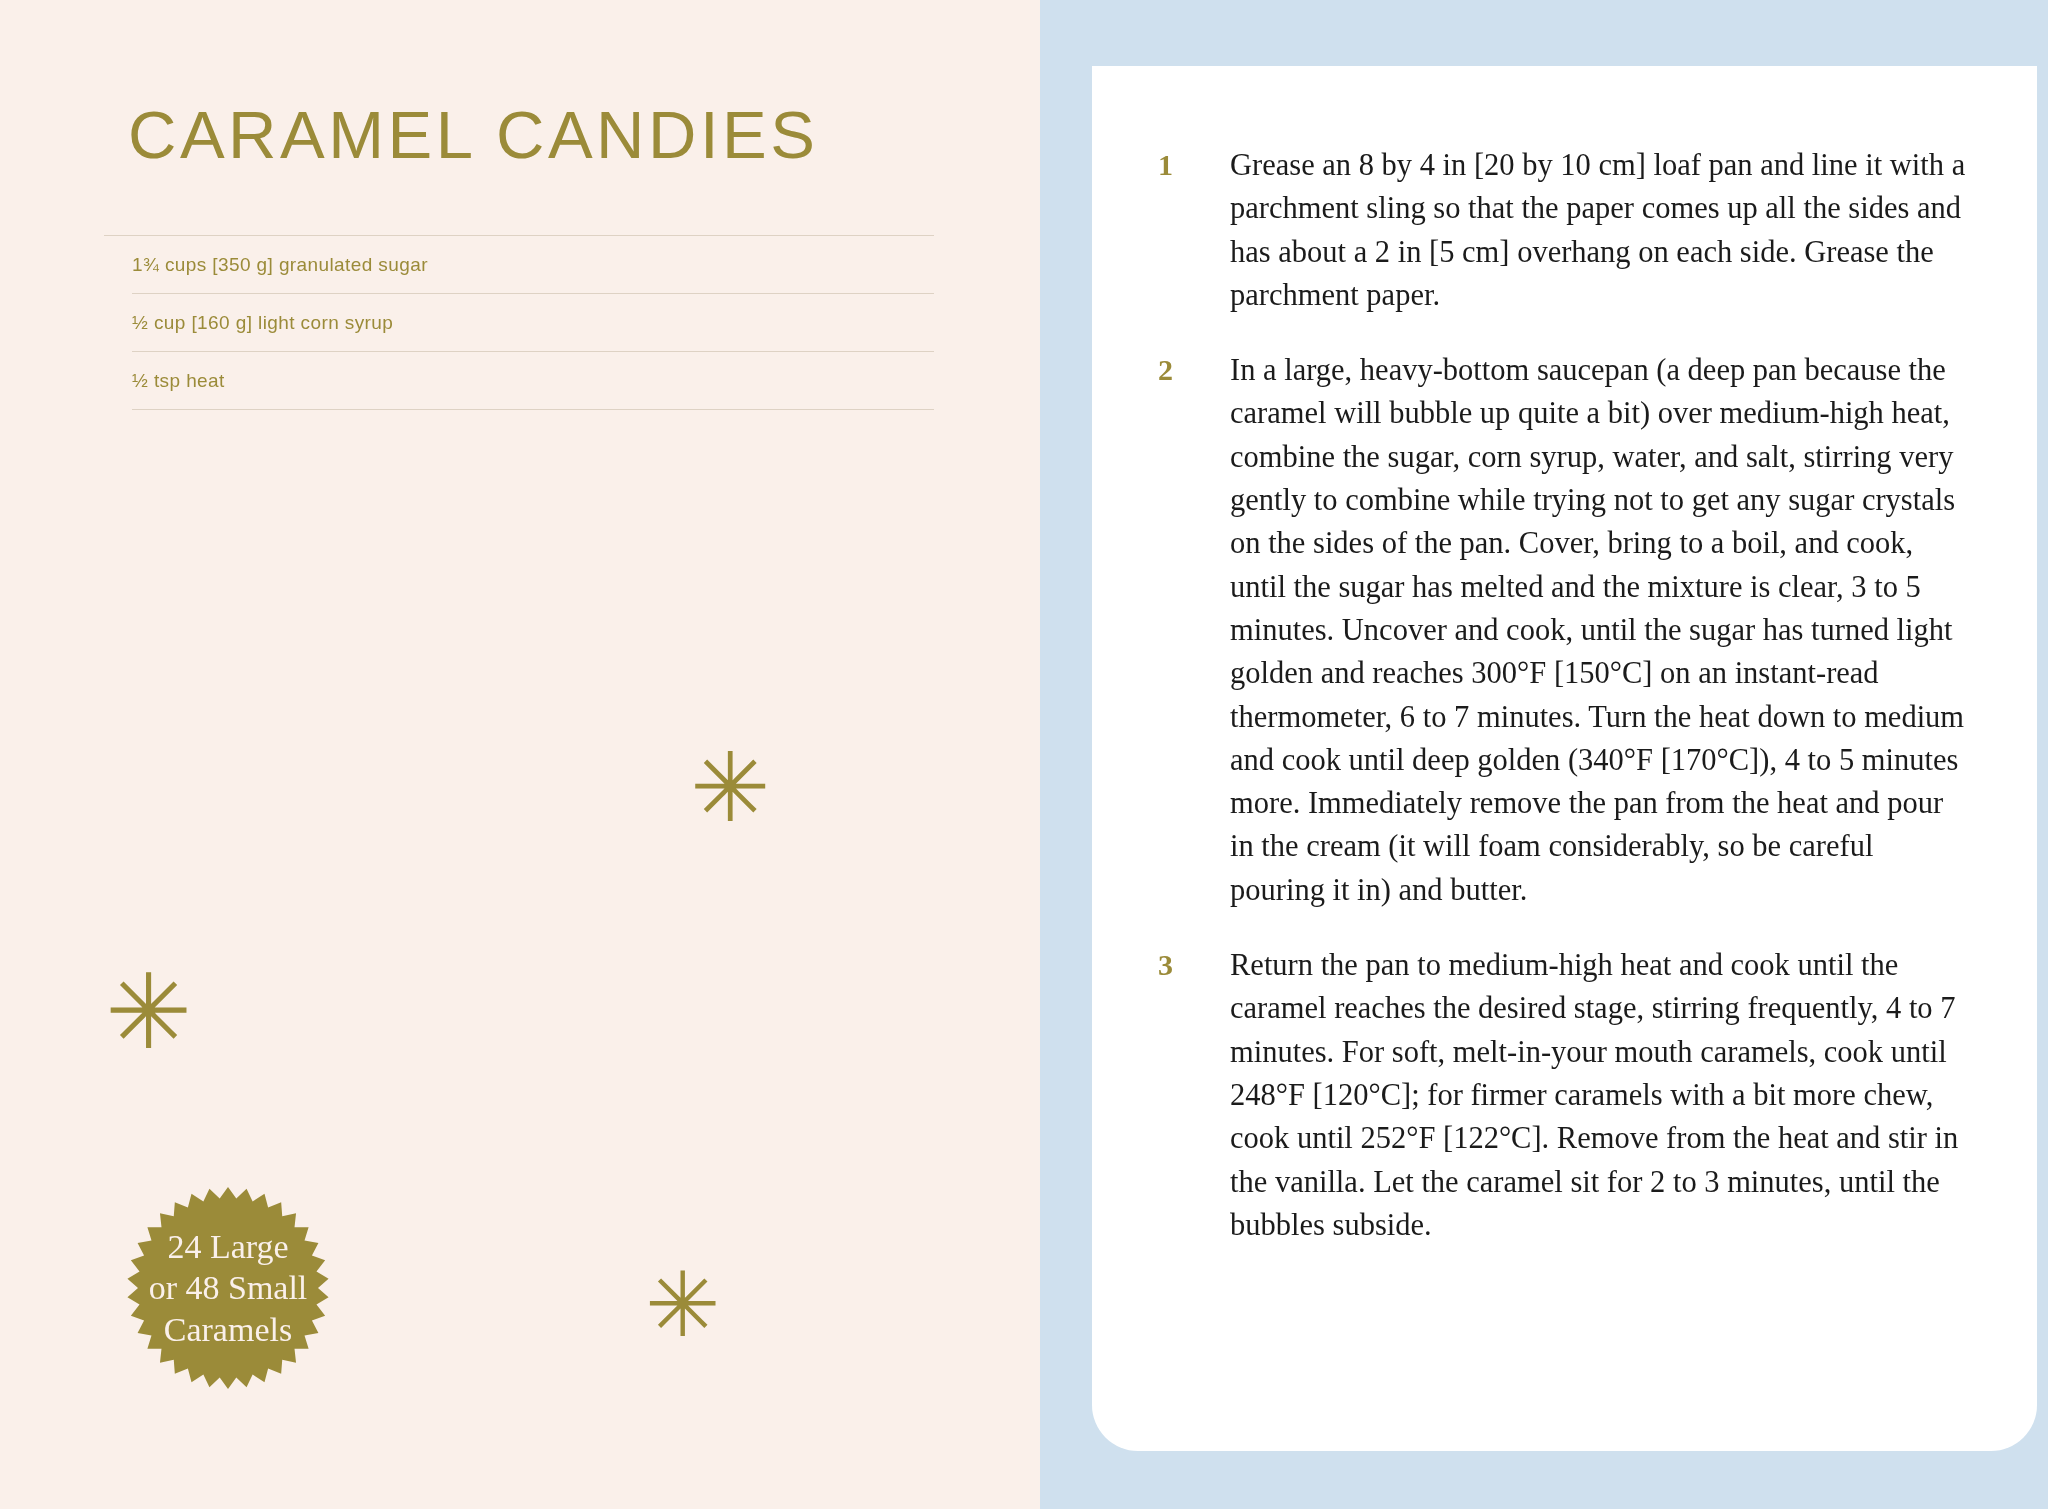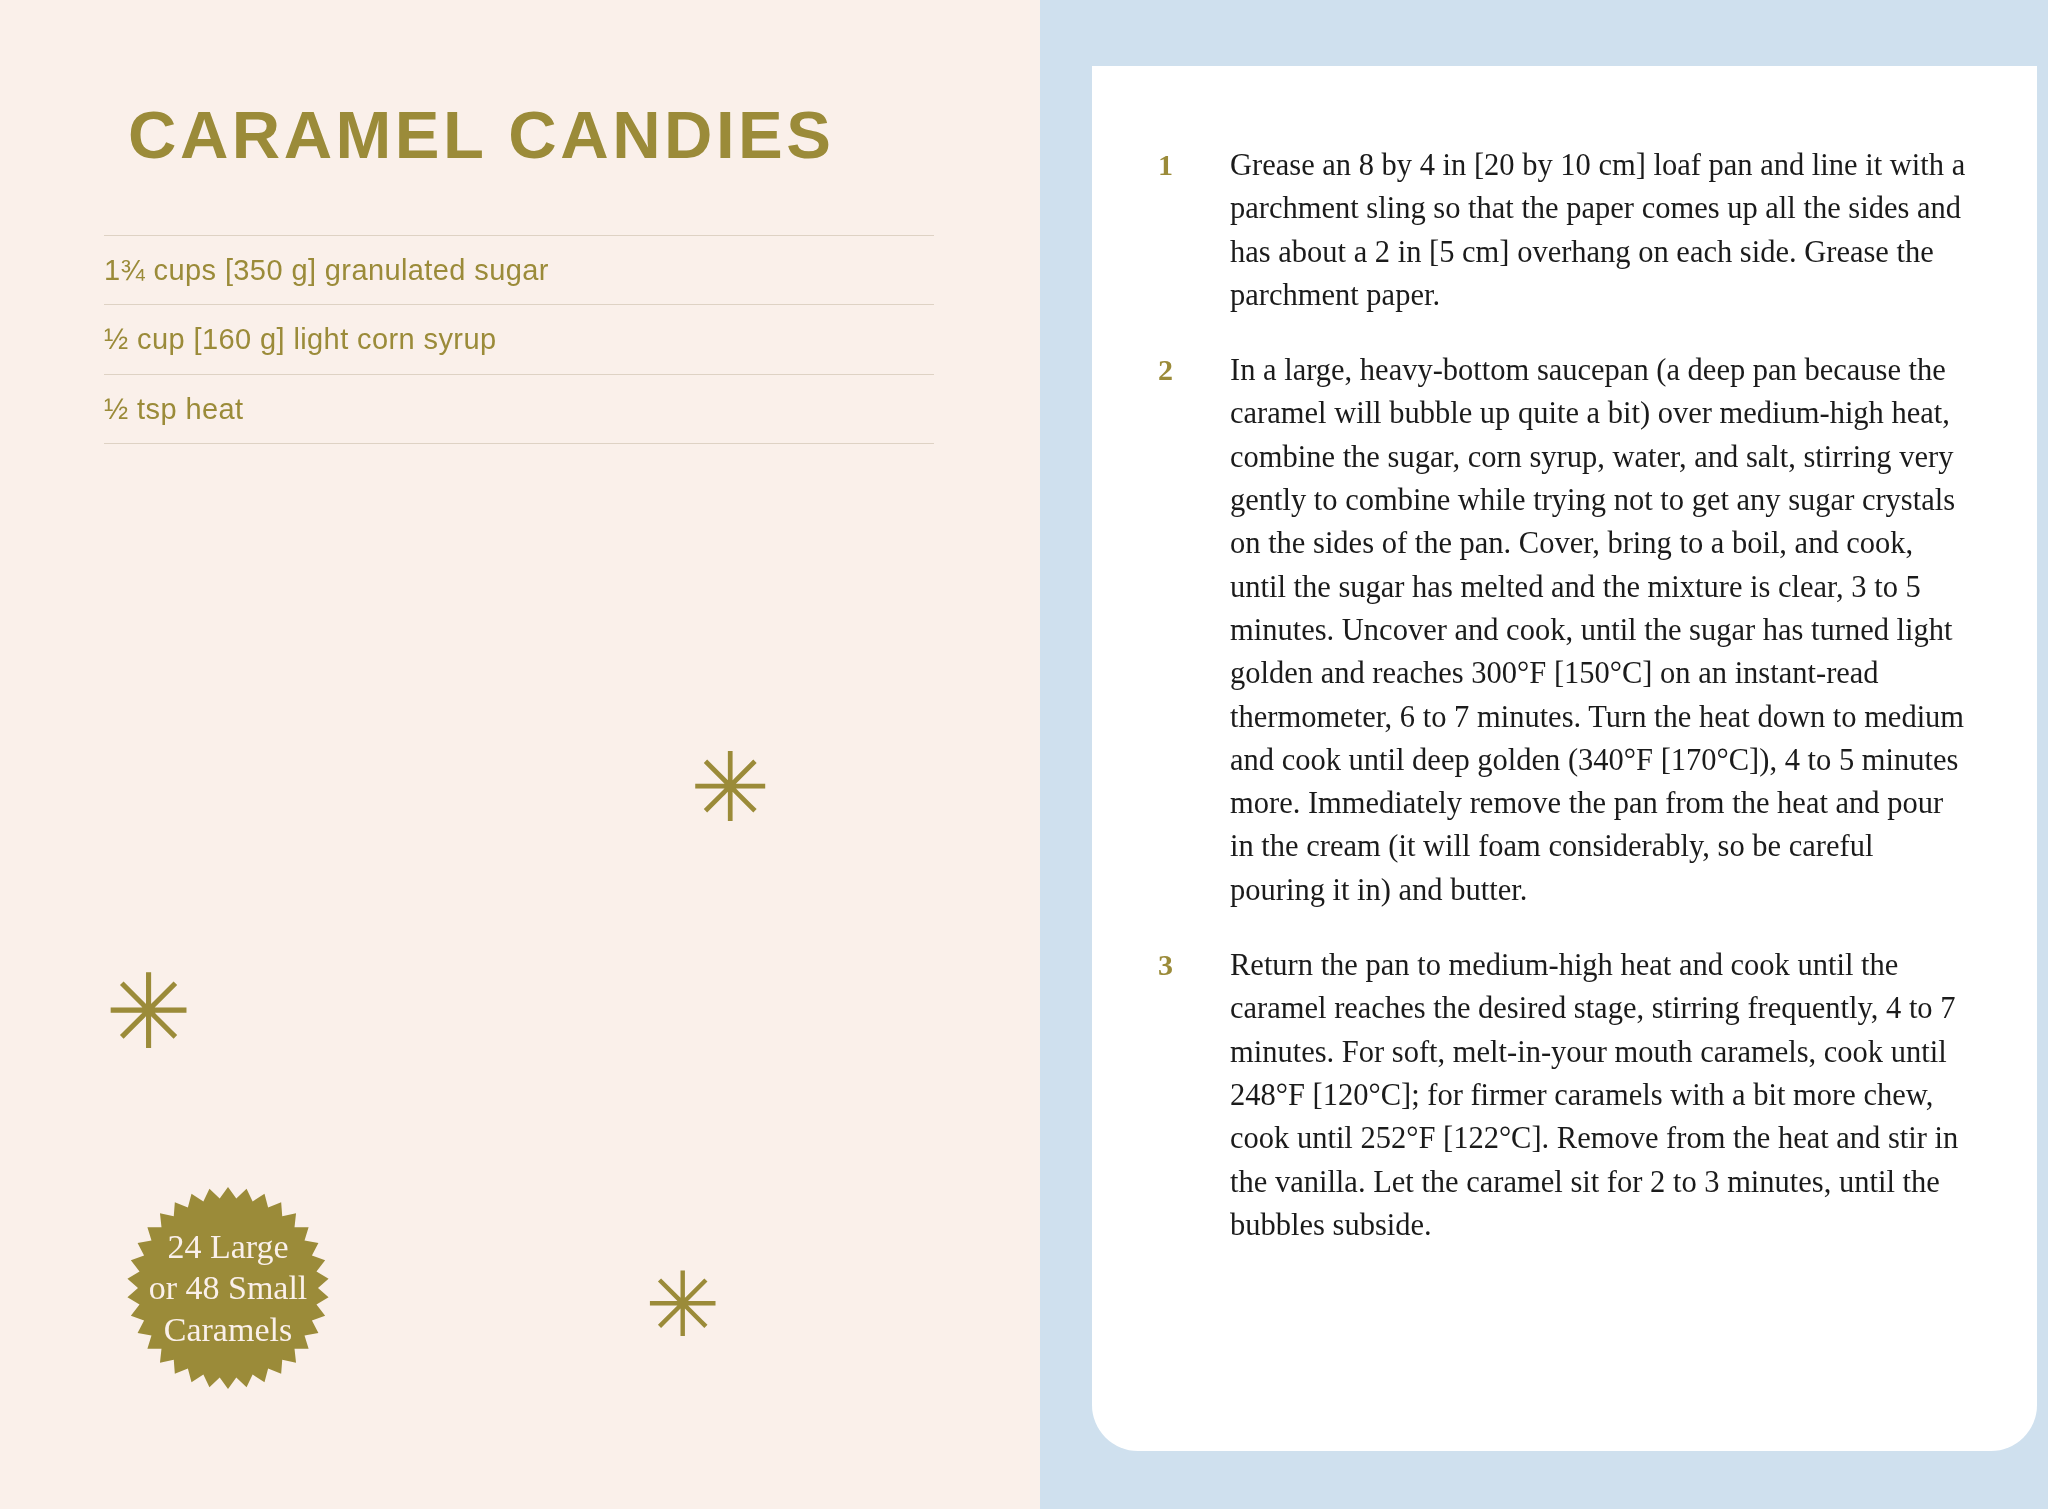"CARAMEL CANDIES" .recipe-title { font-weight: 700 -> 400 }
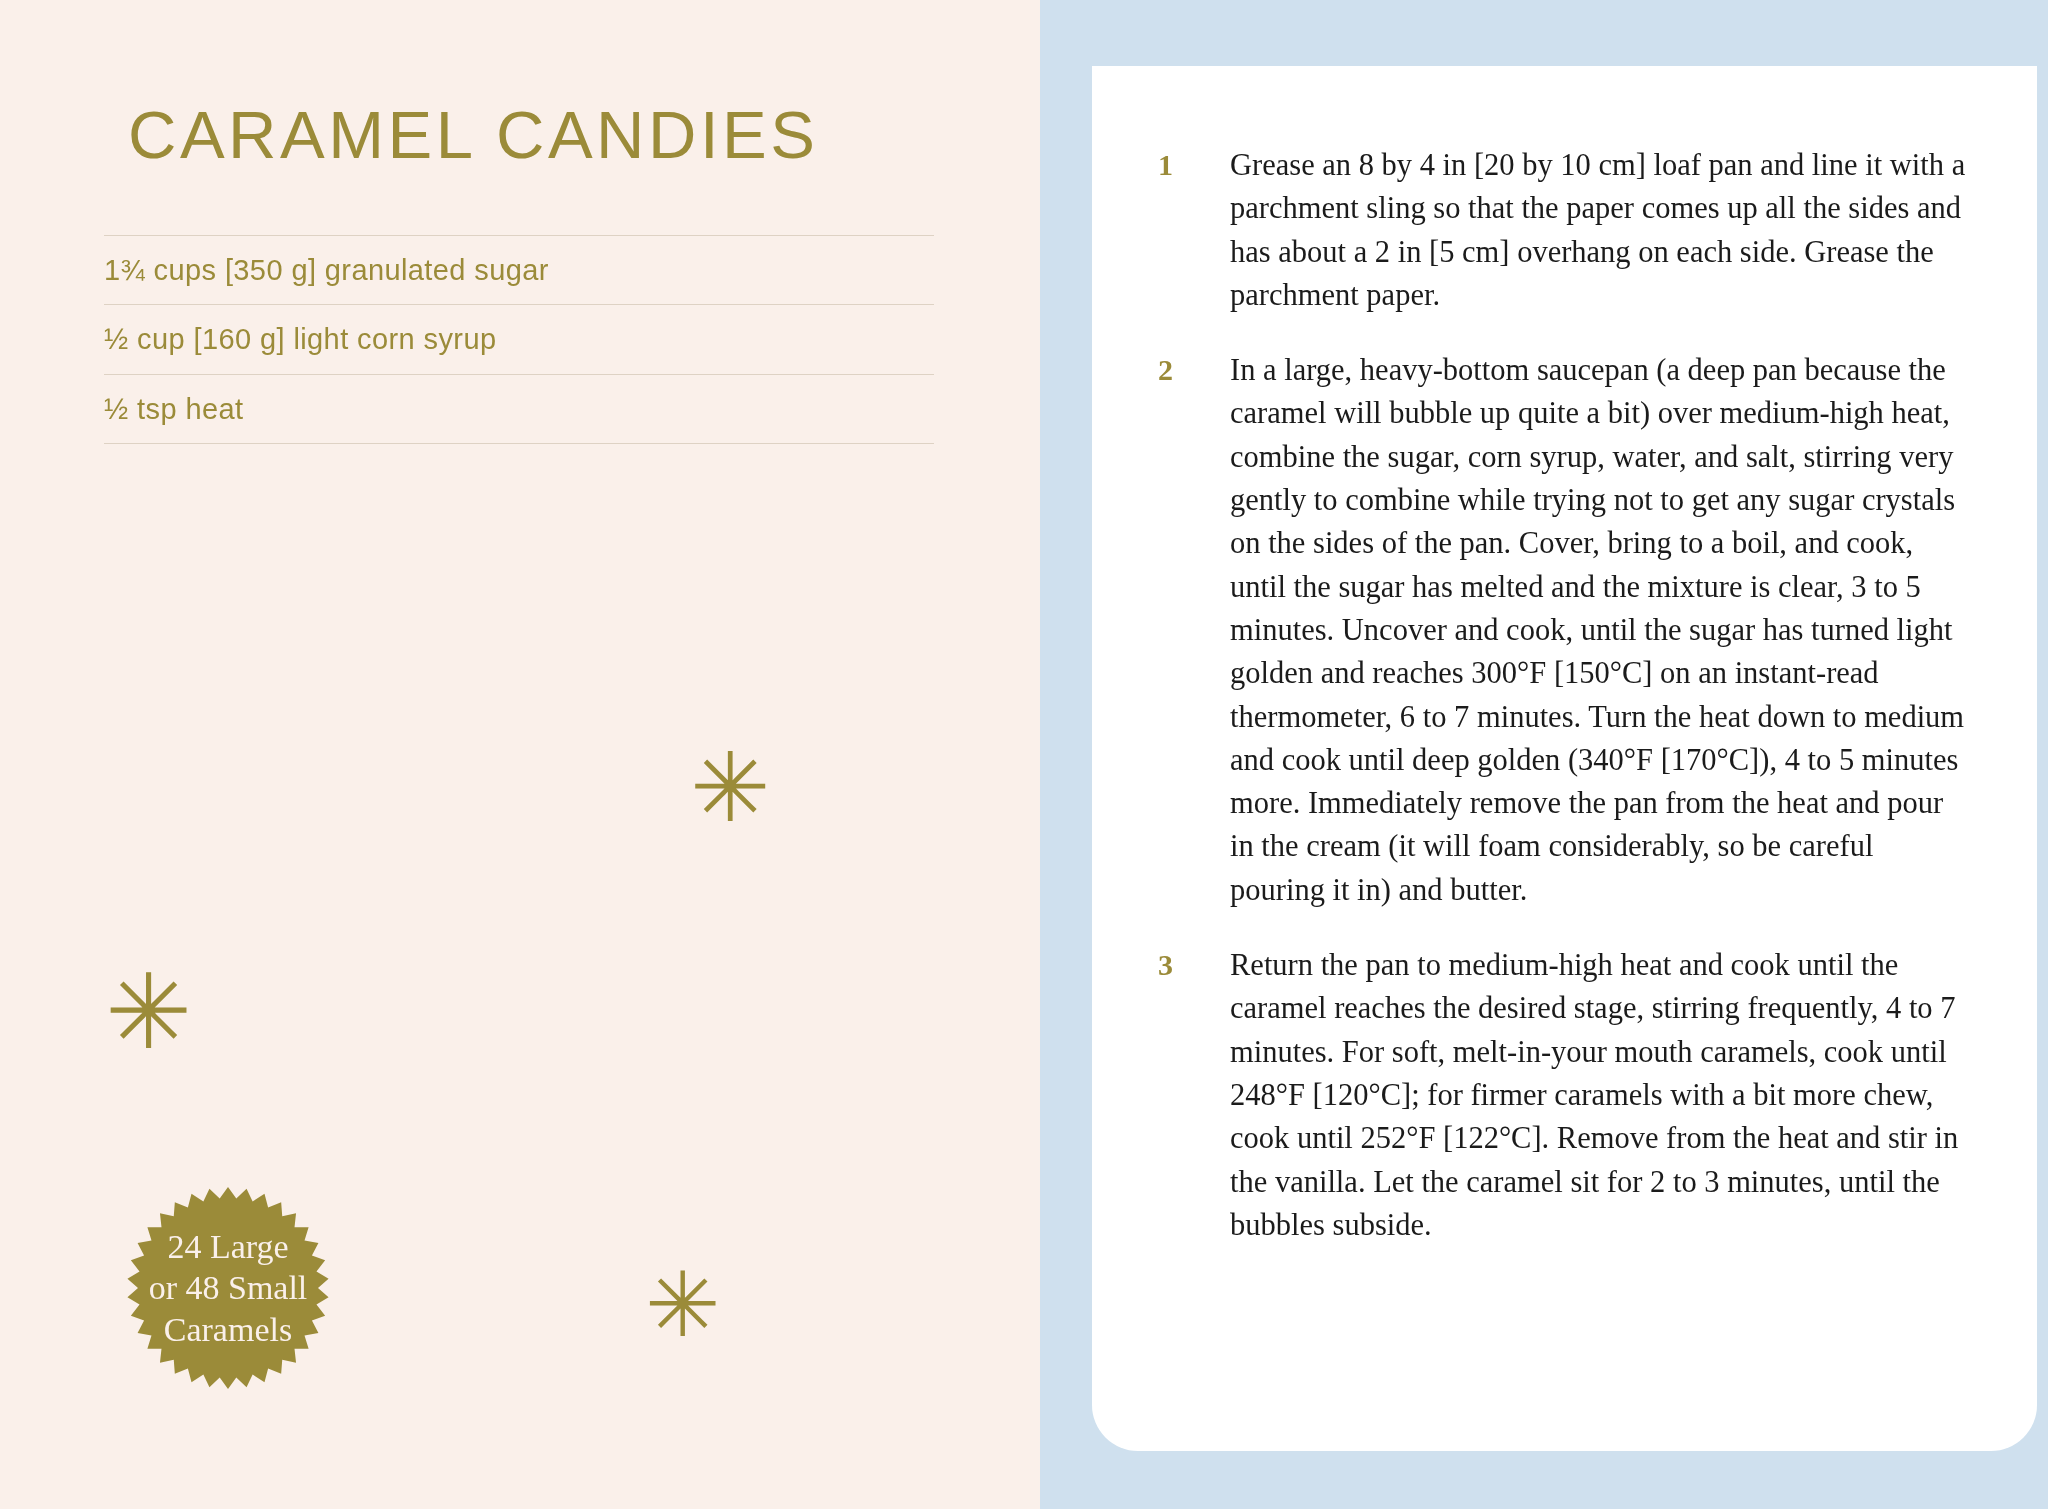"1¾ cups [350 g] granulated" .ingredient-list li { font-size: 29px -> 19px; margin-left: none -> 28px }
